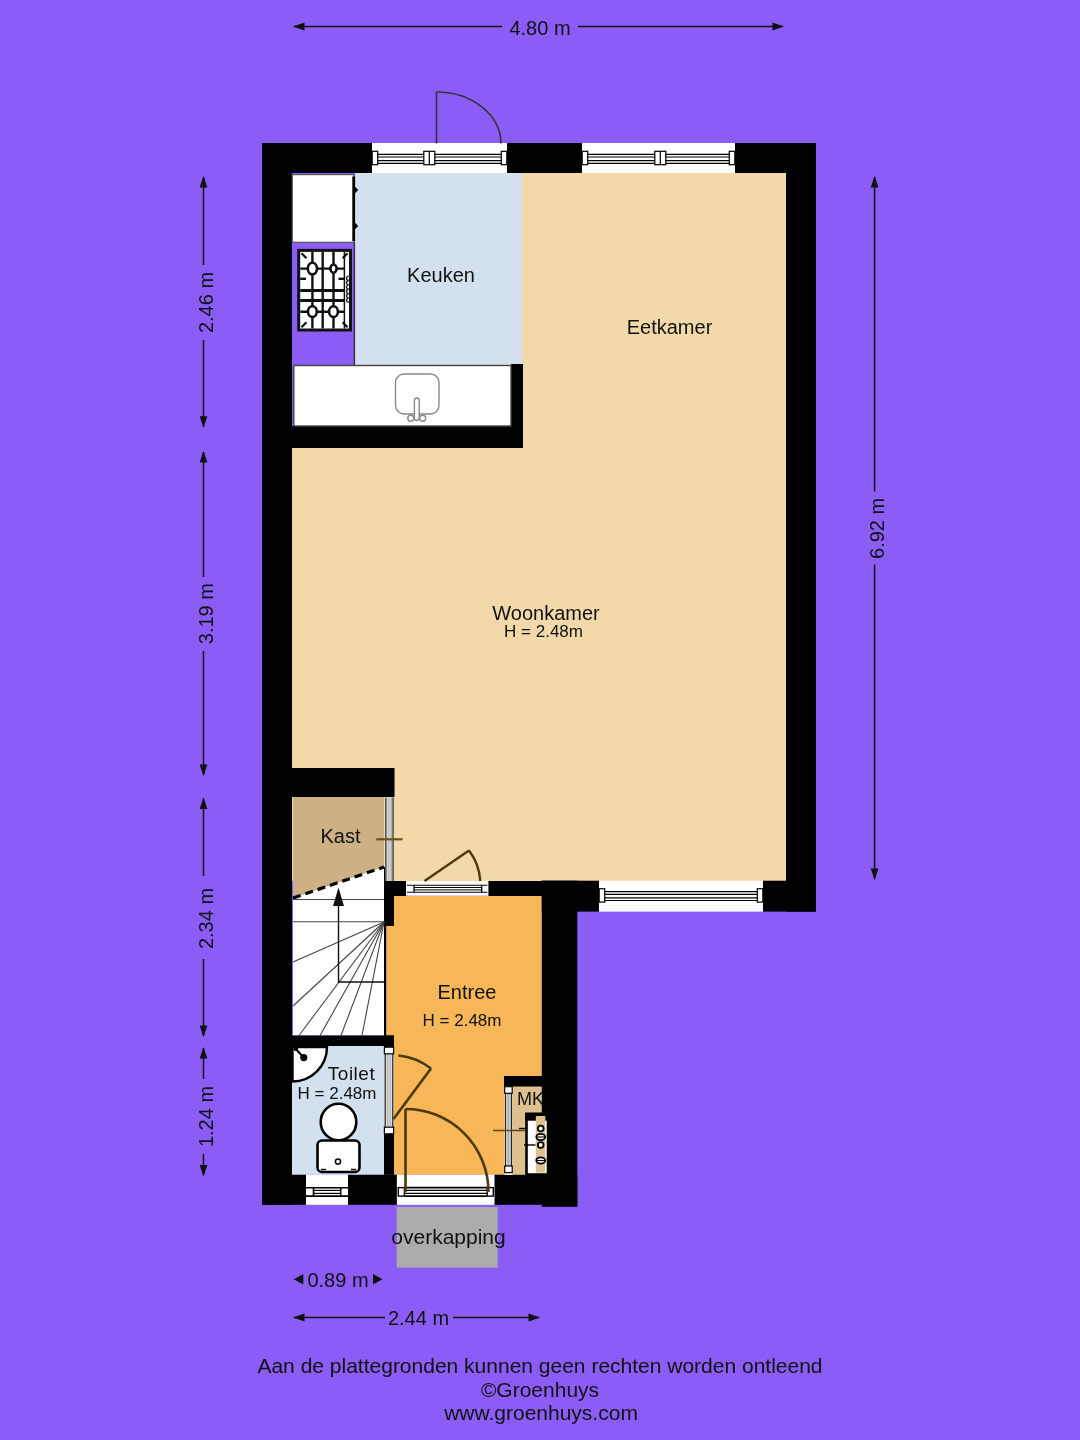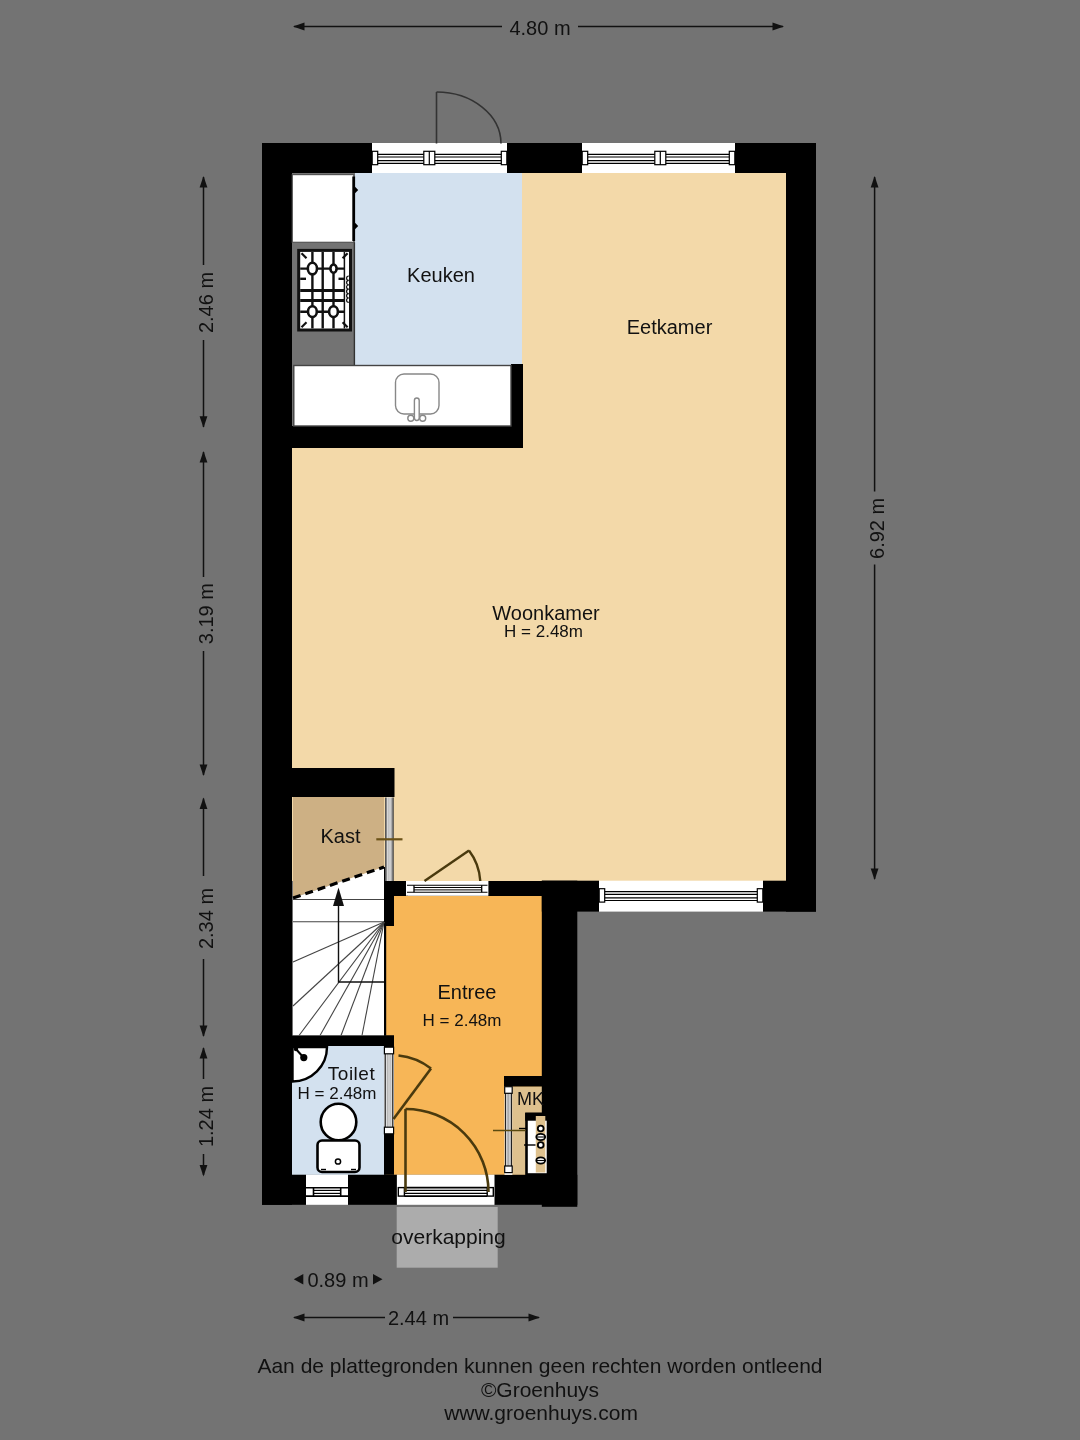"4.80 m" #page { background: #737373 -> #8b5cf6 }
